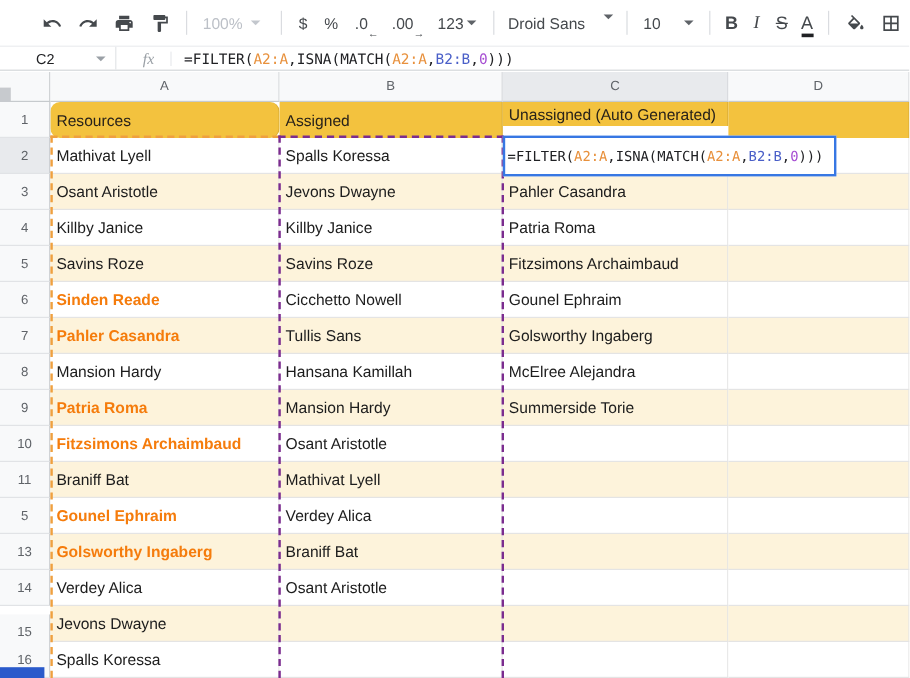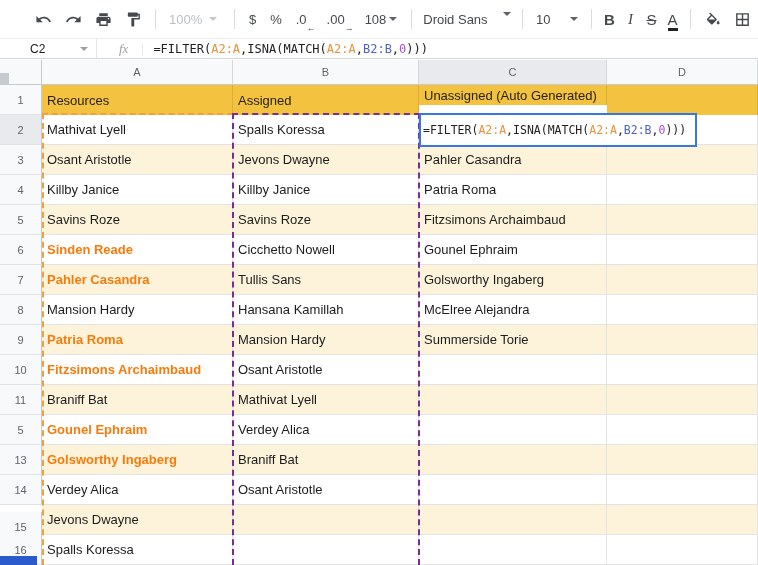"108" span { text: 108 -> 123 }
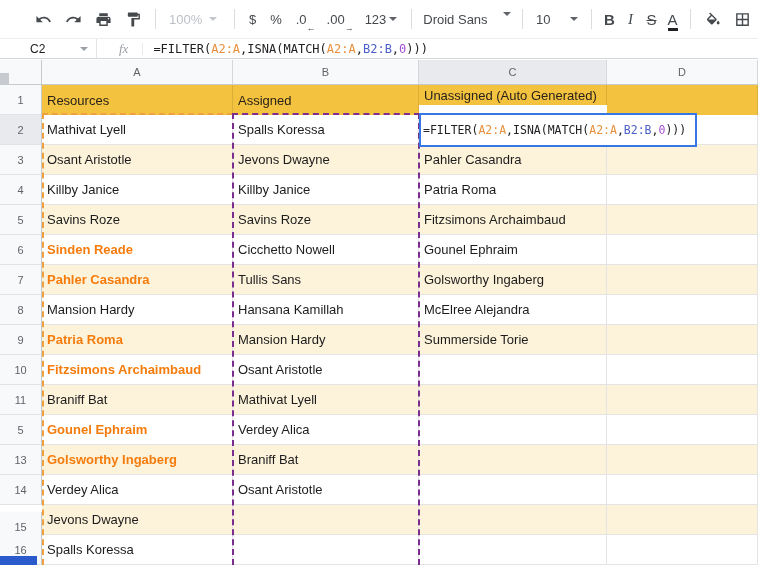"Resources" div.cell { border-radius: none -> 8px }
